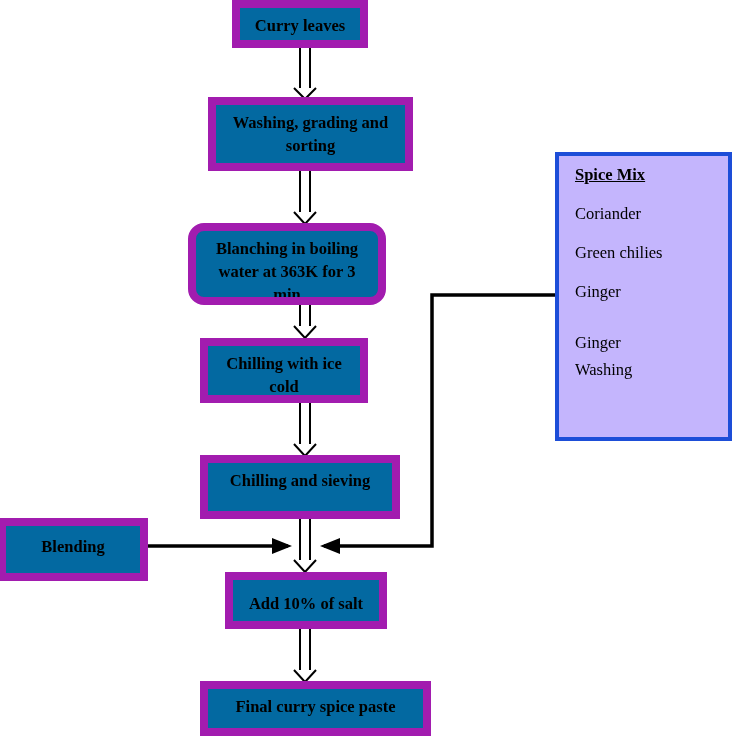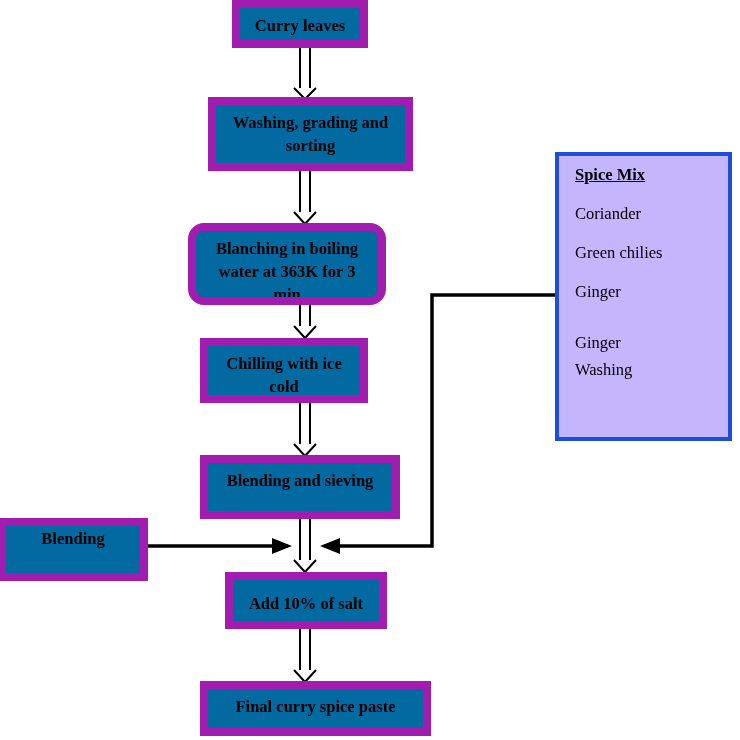"Blending and sieving" span.node-label { text: Blending -> Chilling }
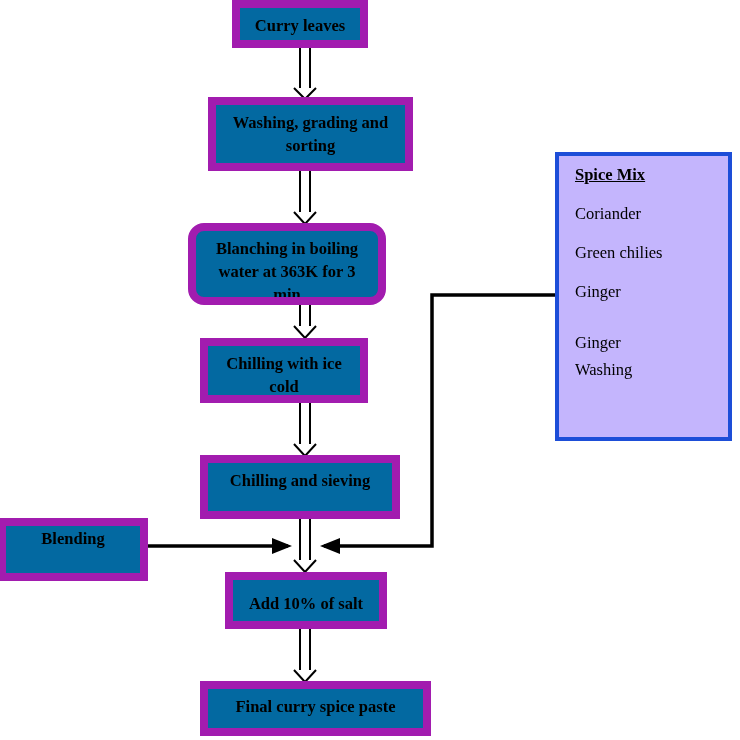"Blending" span.node-label { padding-top: 2px -> 10px }
